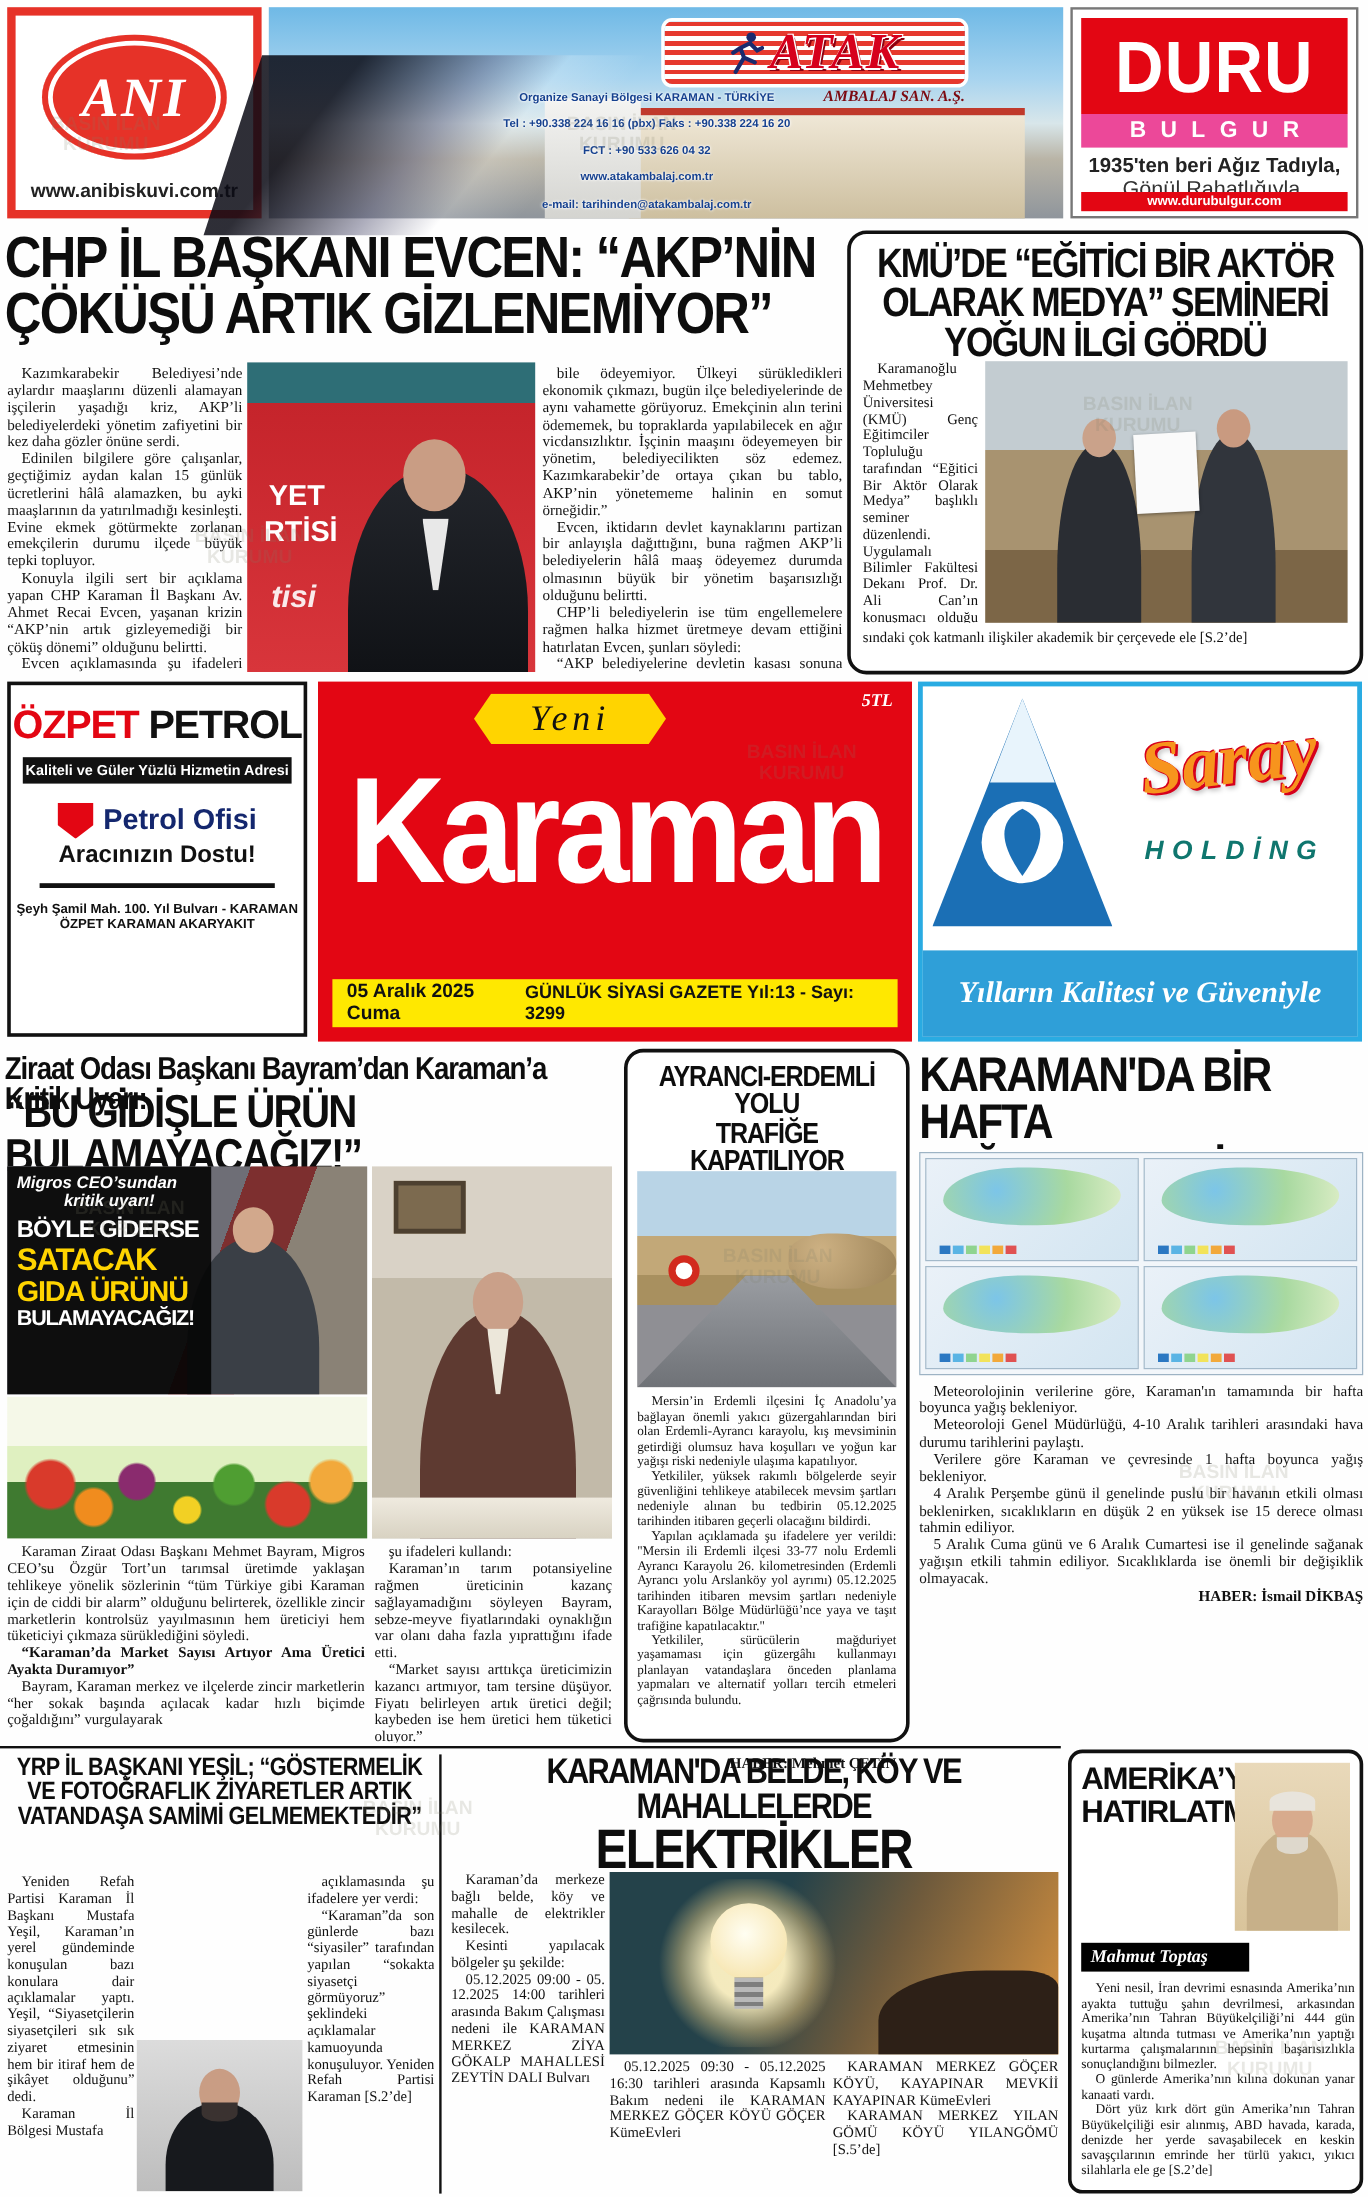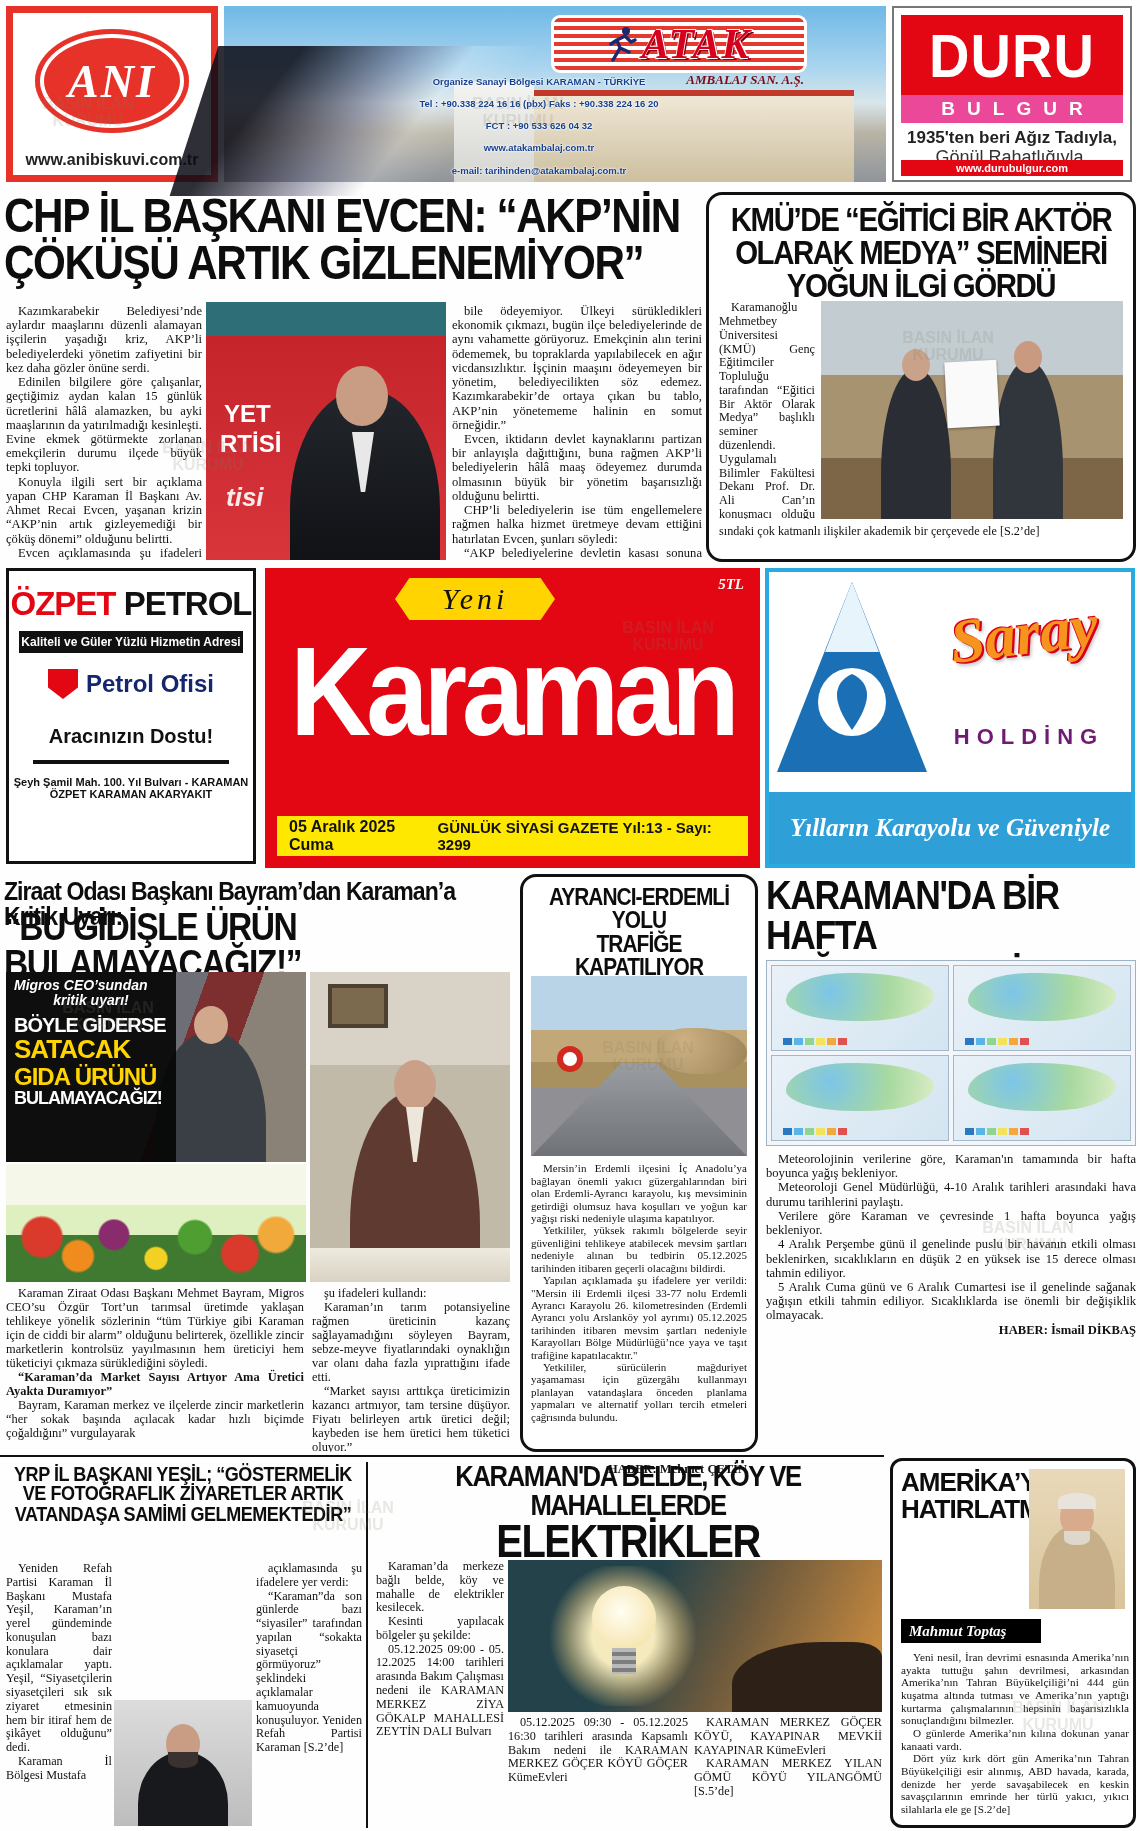"Aracınızın Dostu!" div { margin-top: 26px -> 2px }
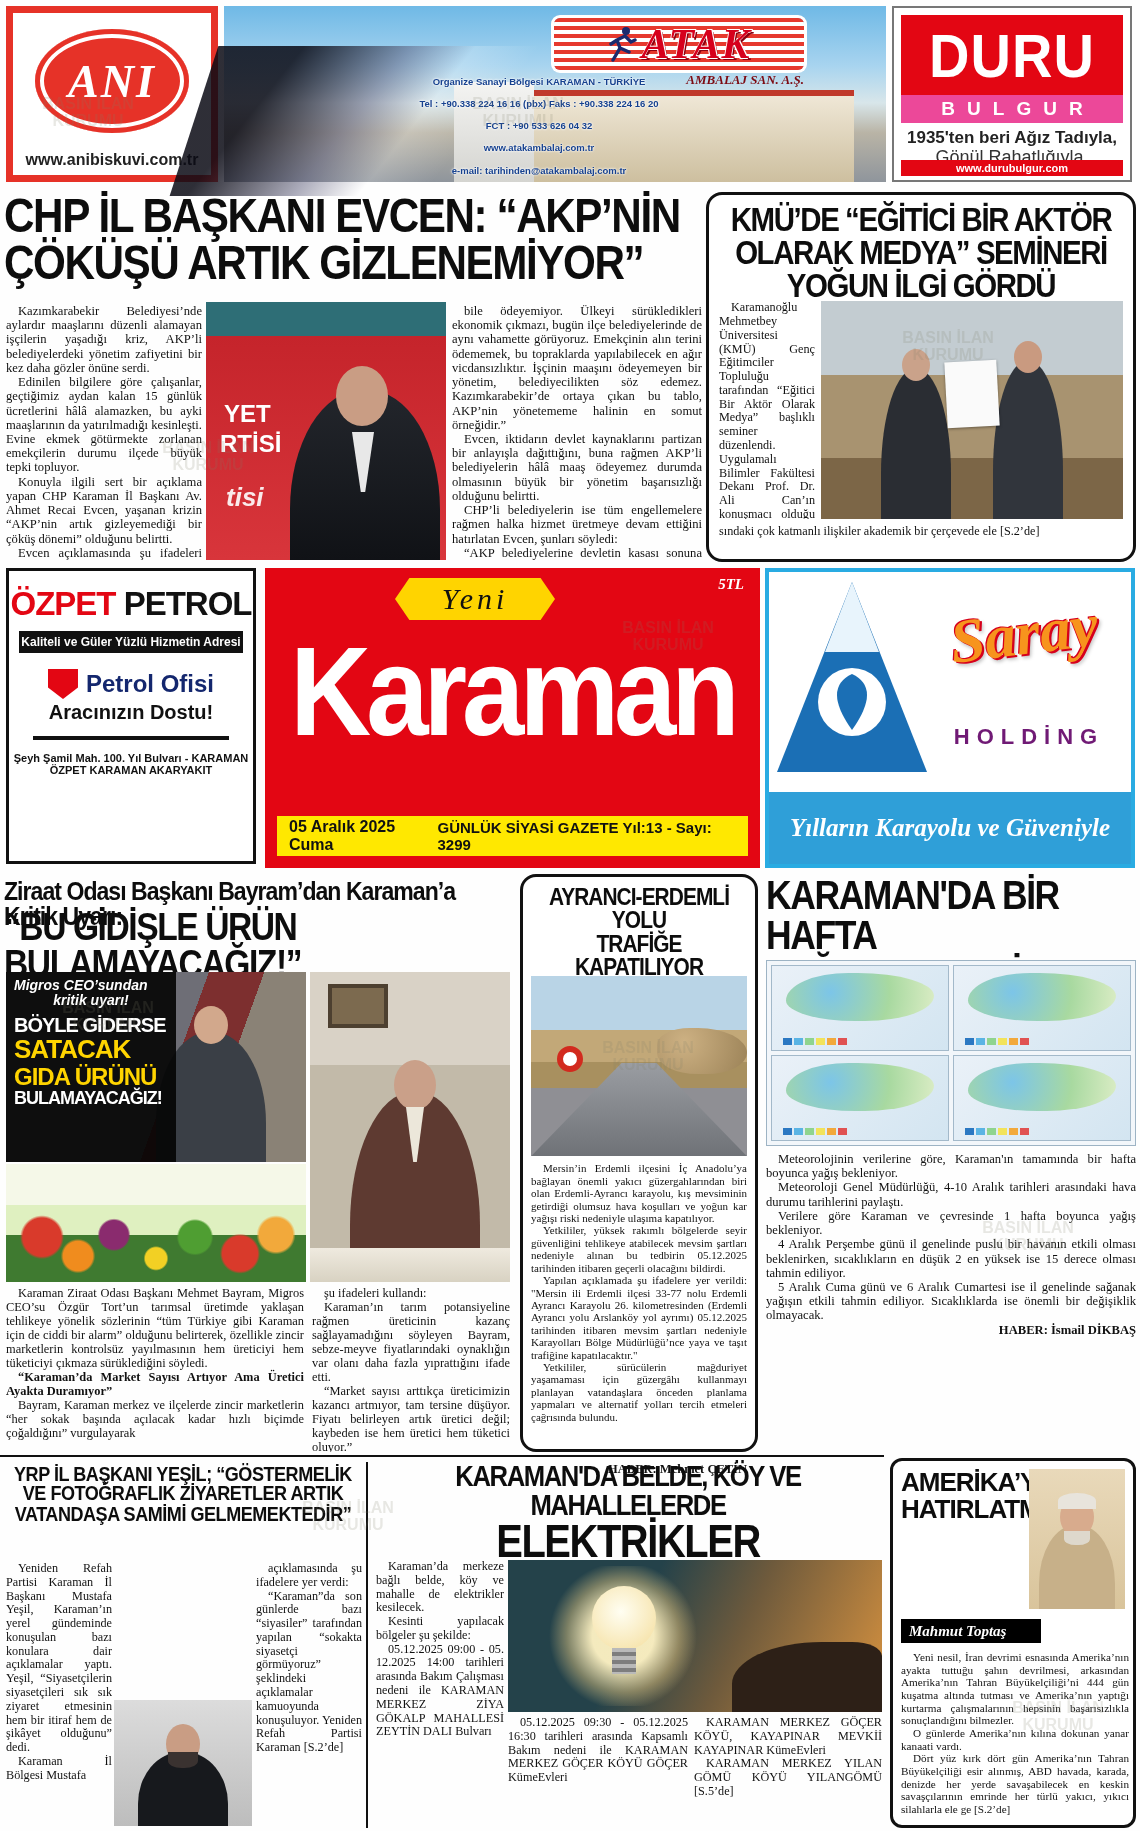"HOLDİNG" div { color: #701a75 -> #0f766e; font-style: none -> italic; top: 152px -> 124px }
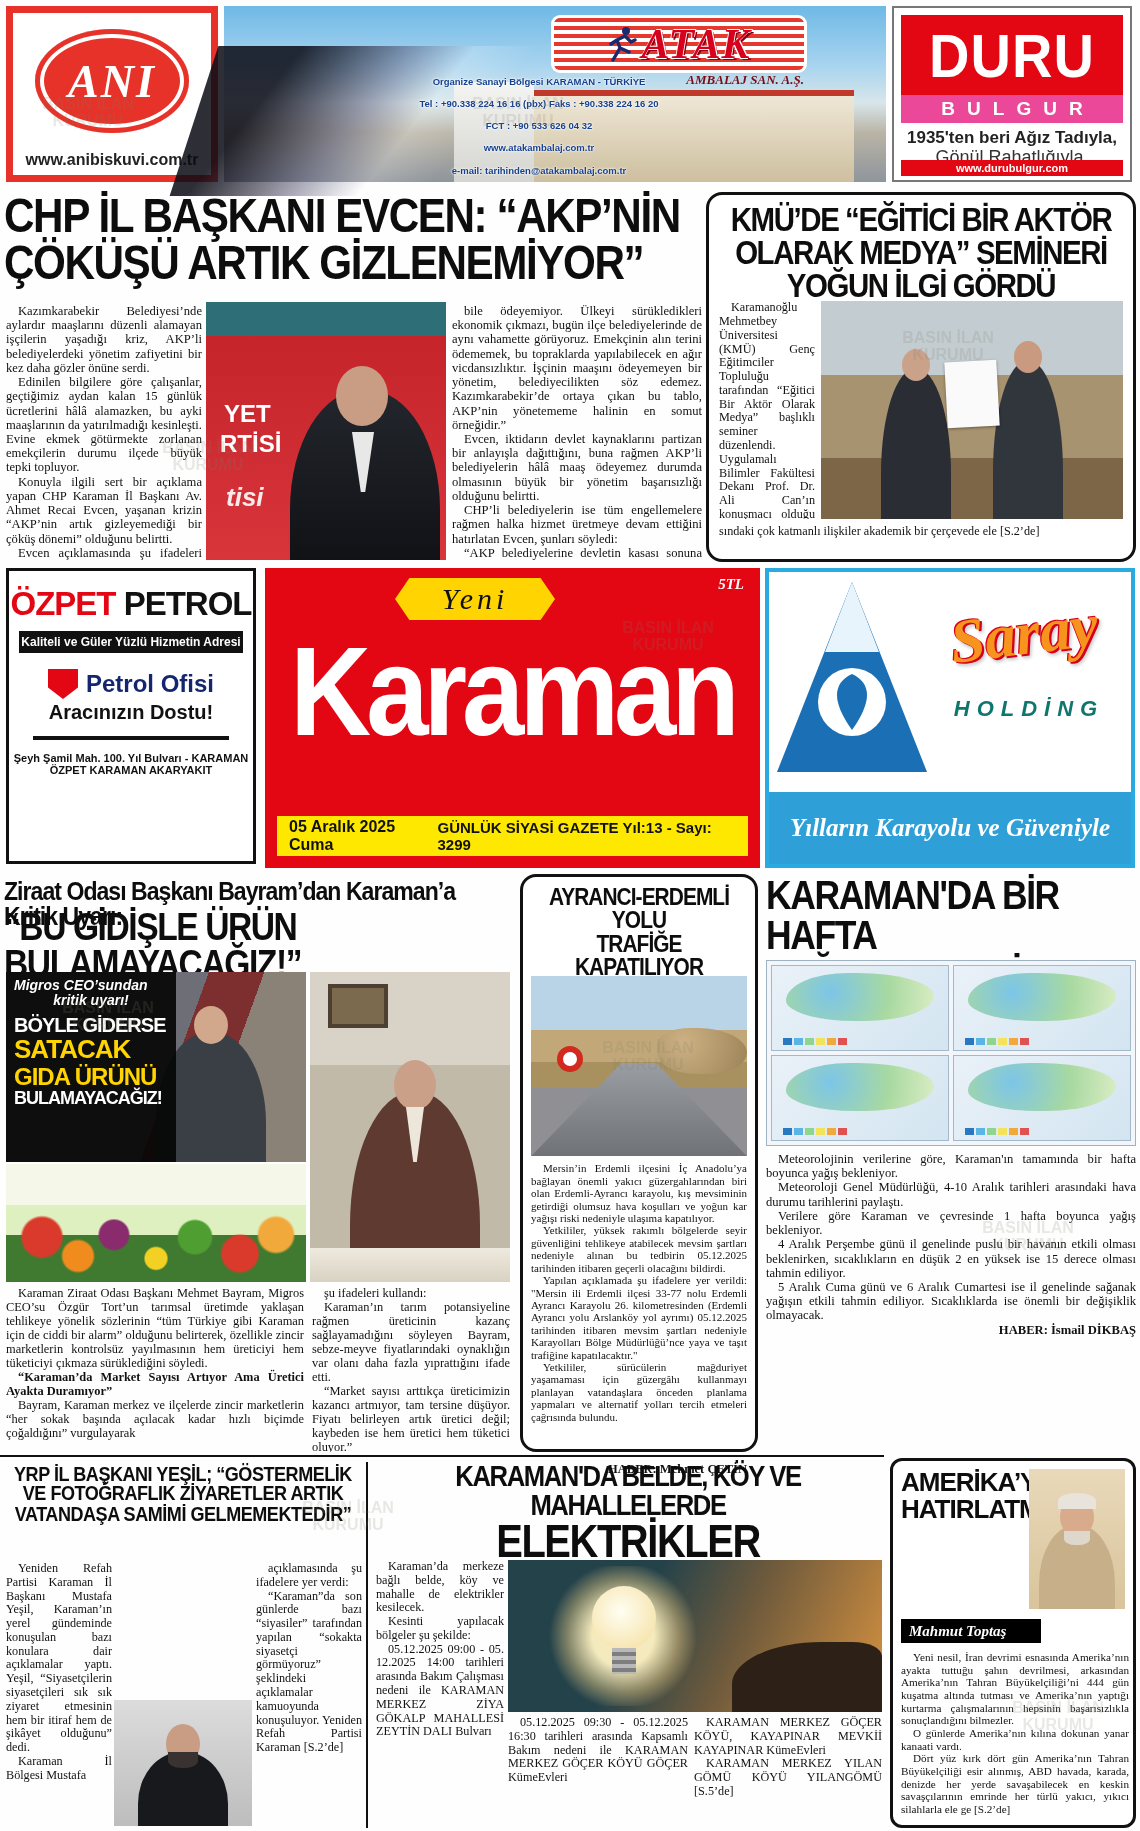"Yılların Karayolu ve Güveniyle" span { text: Karayolu -> Kalitesi }
